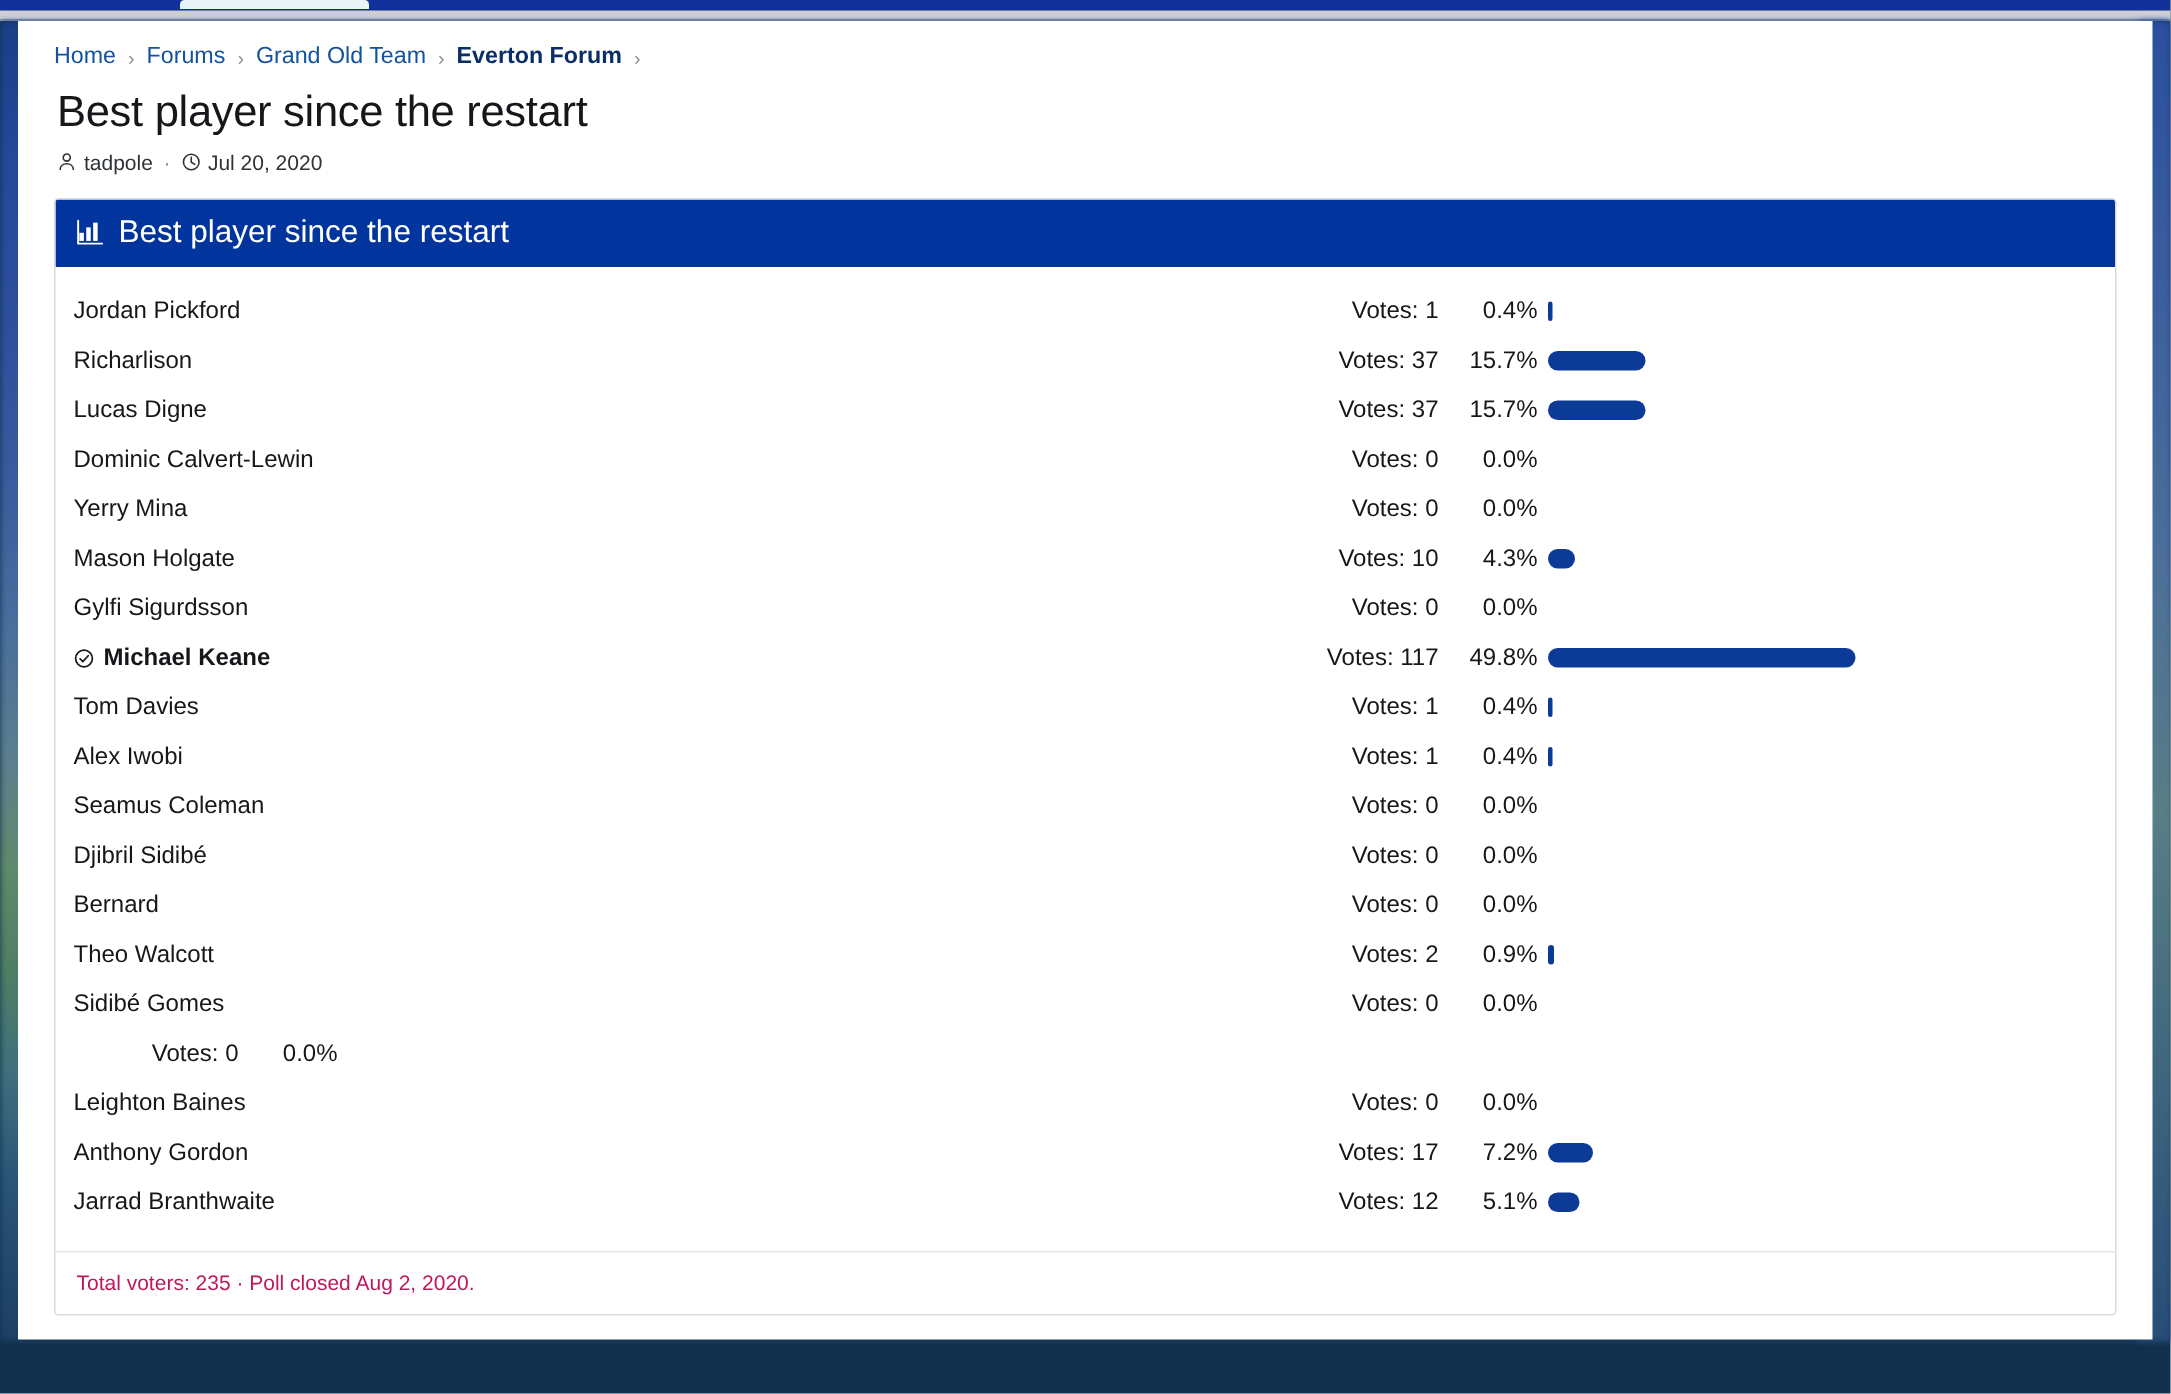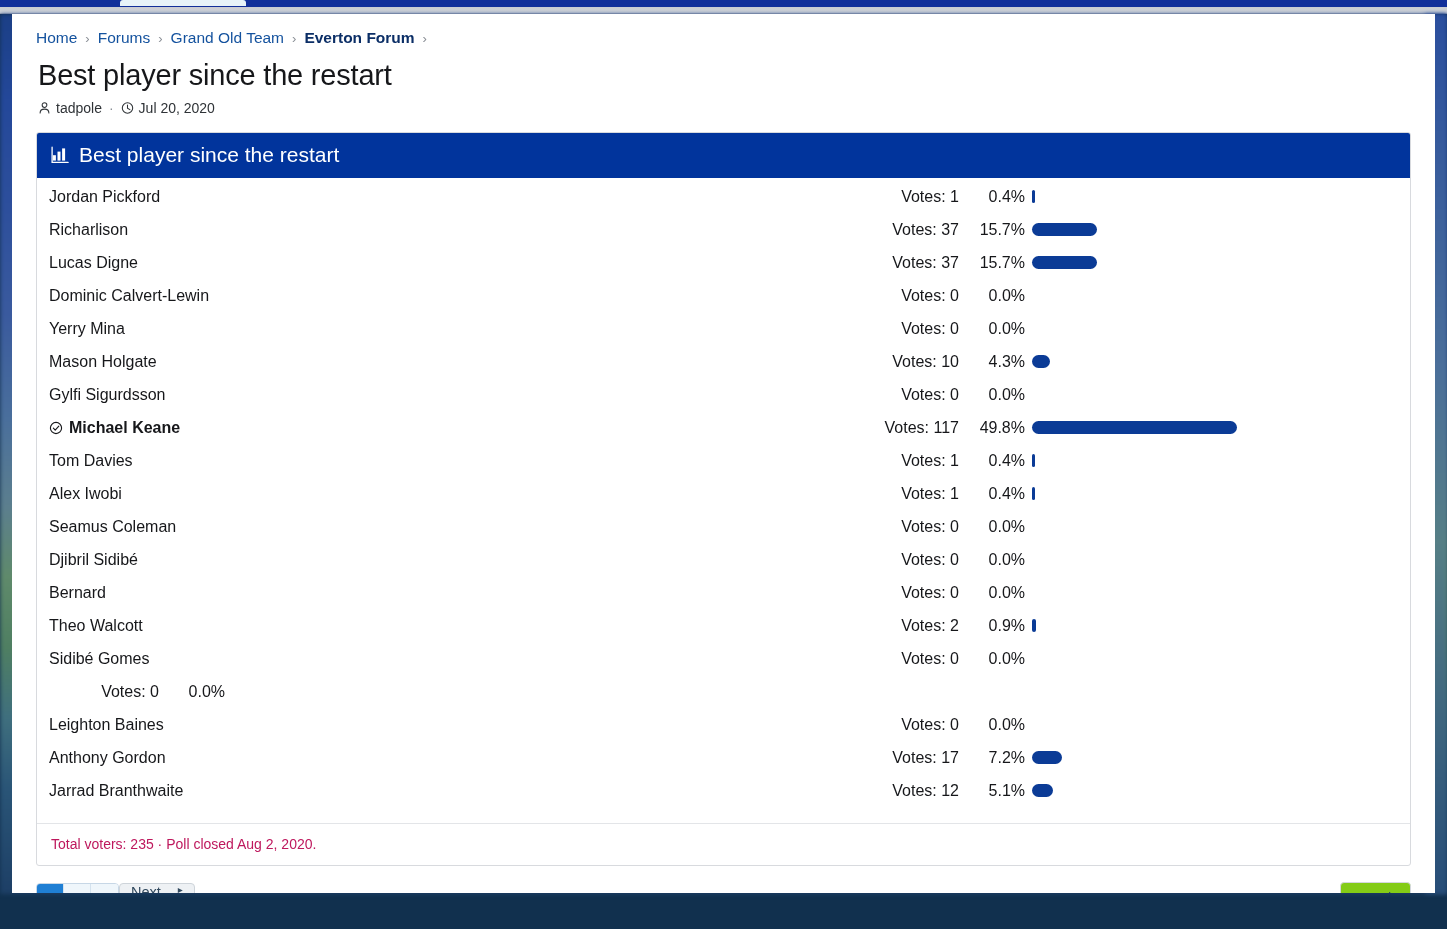"Jordan Pickford" .poll-body { padding: 2px 0 0 0 -> 13px 0 0 0 }
